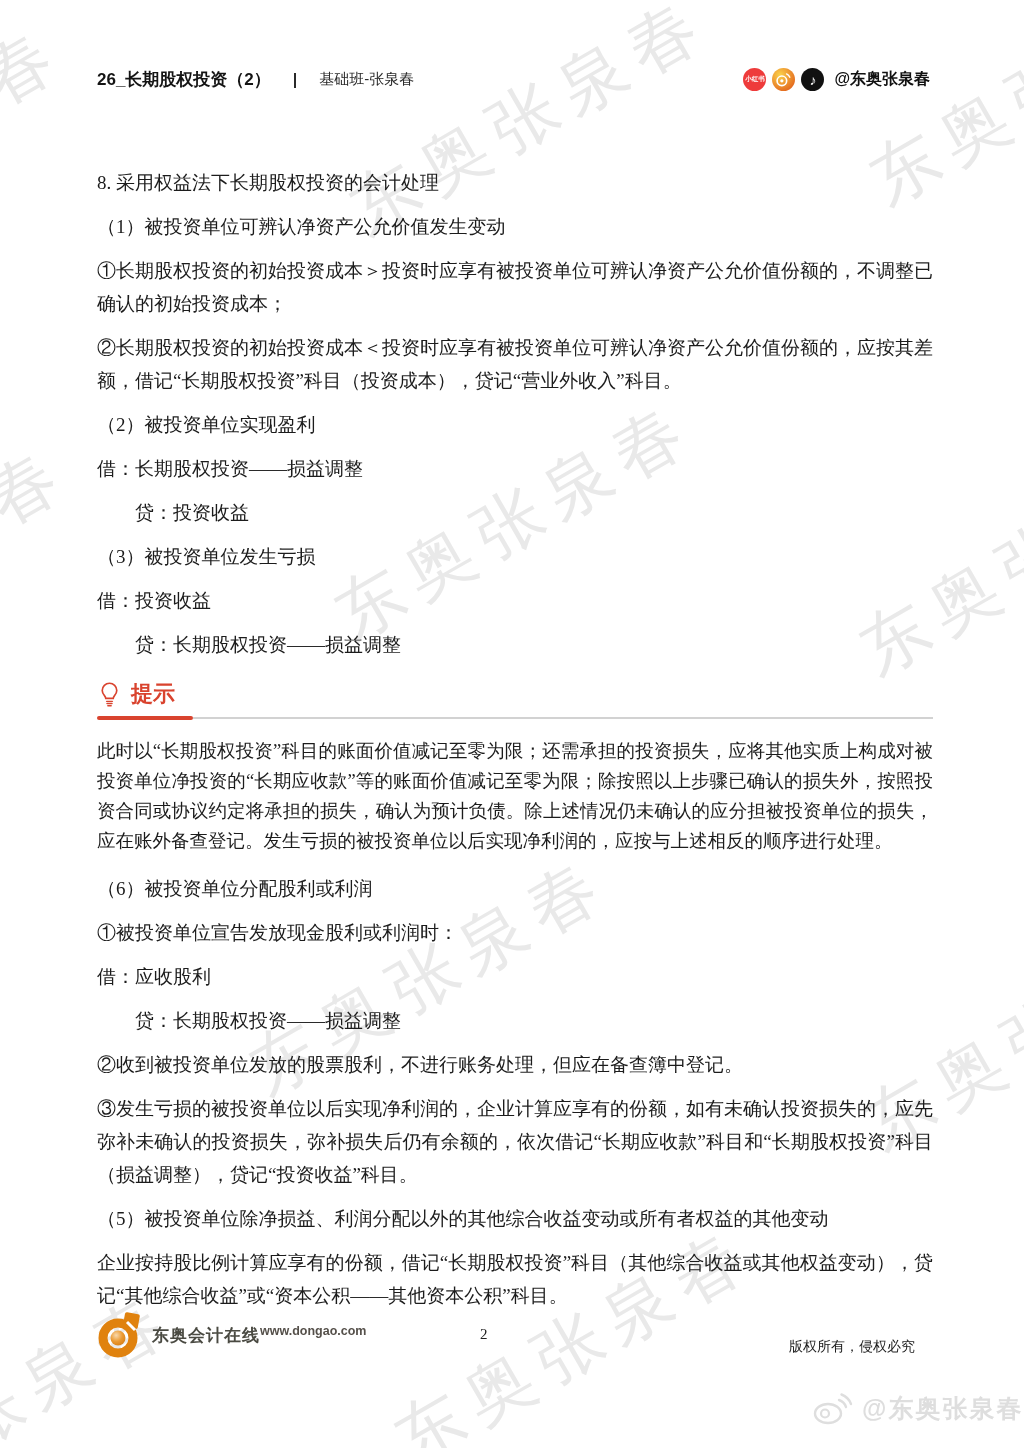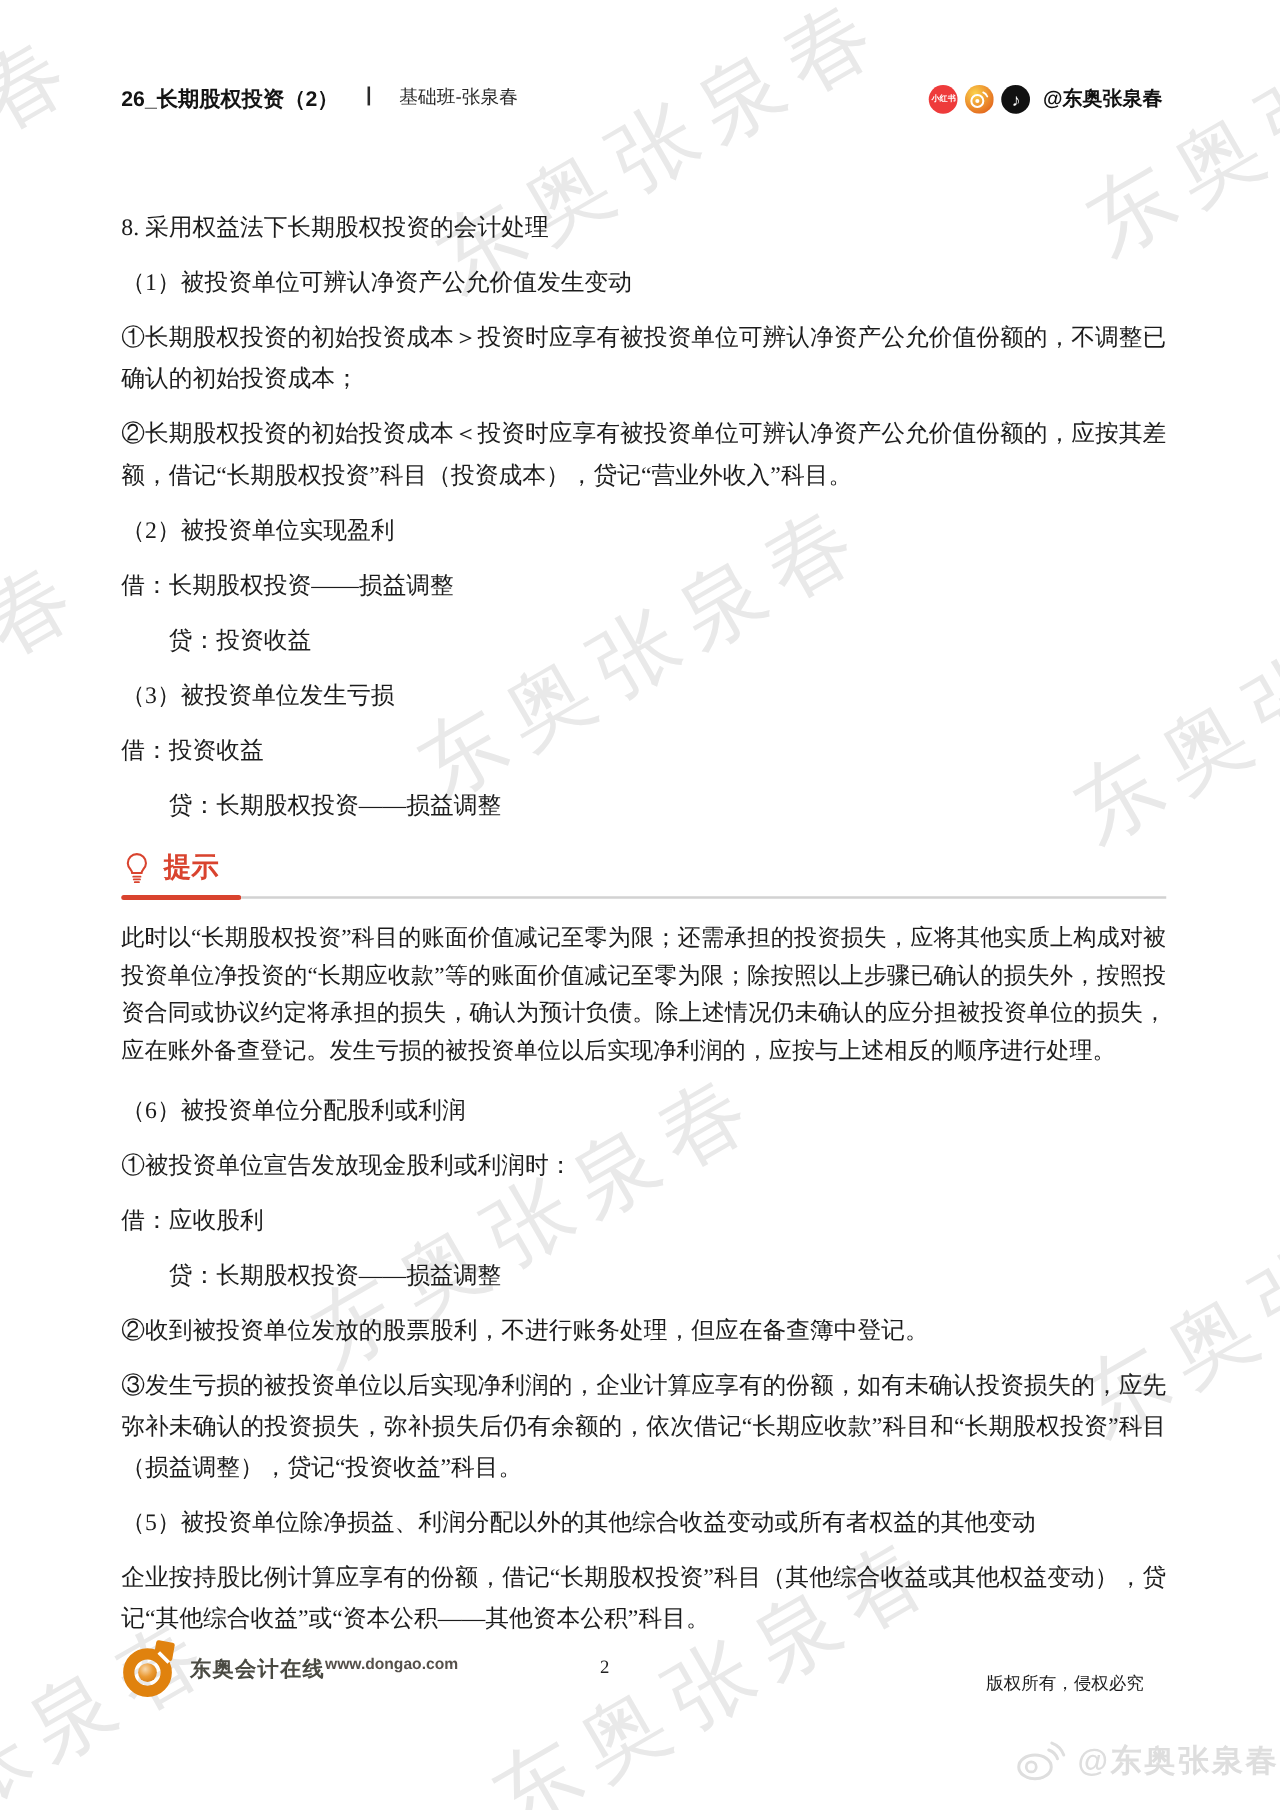"26_长期股权投资（2）" .h-left { align-items: flex-start -> center }
